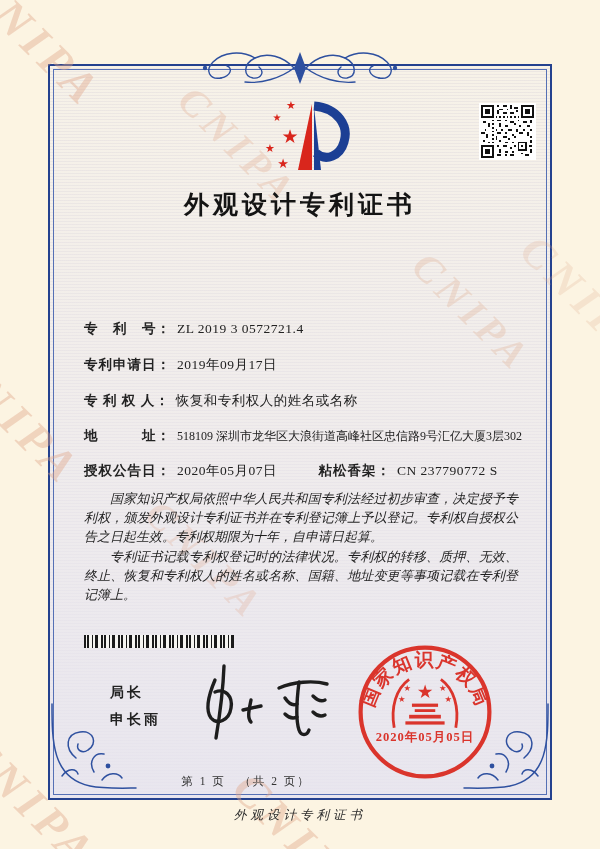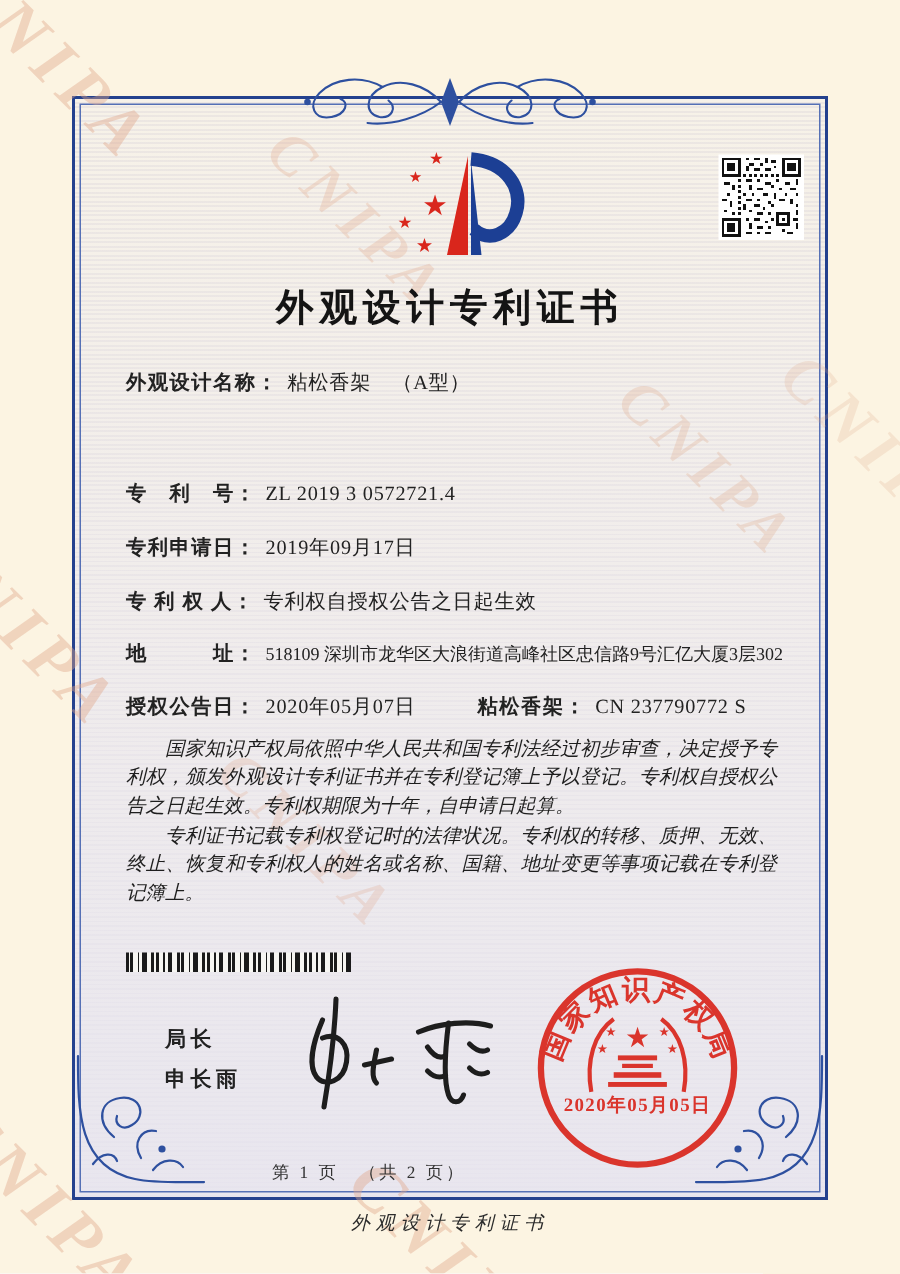"外观设计名称： 粘松香架 （A型）" div.abs { html: <div> <span>外观设计名称：</span><span>粘松香架 （A型）</span> </div> -> none }
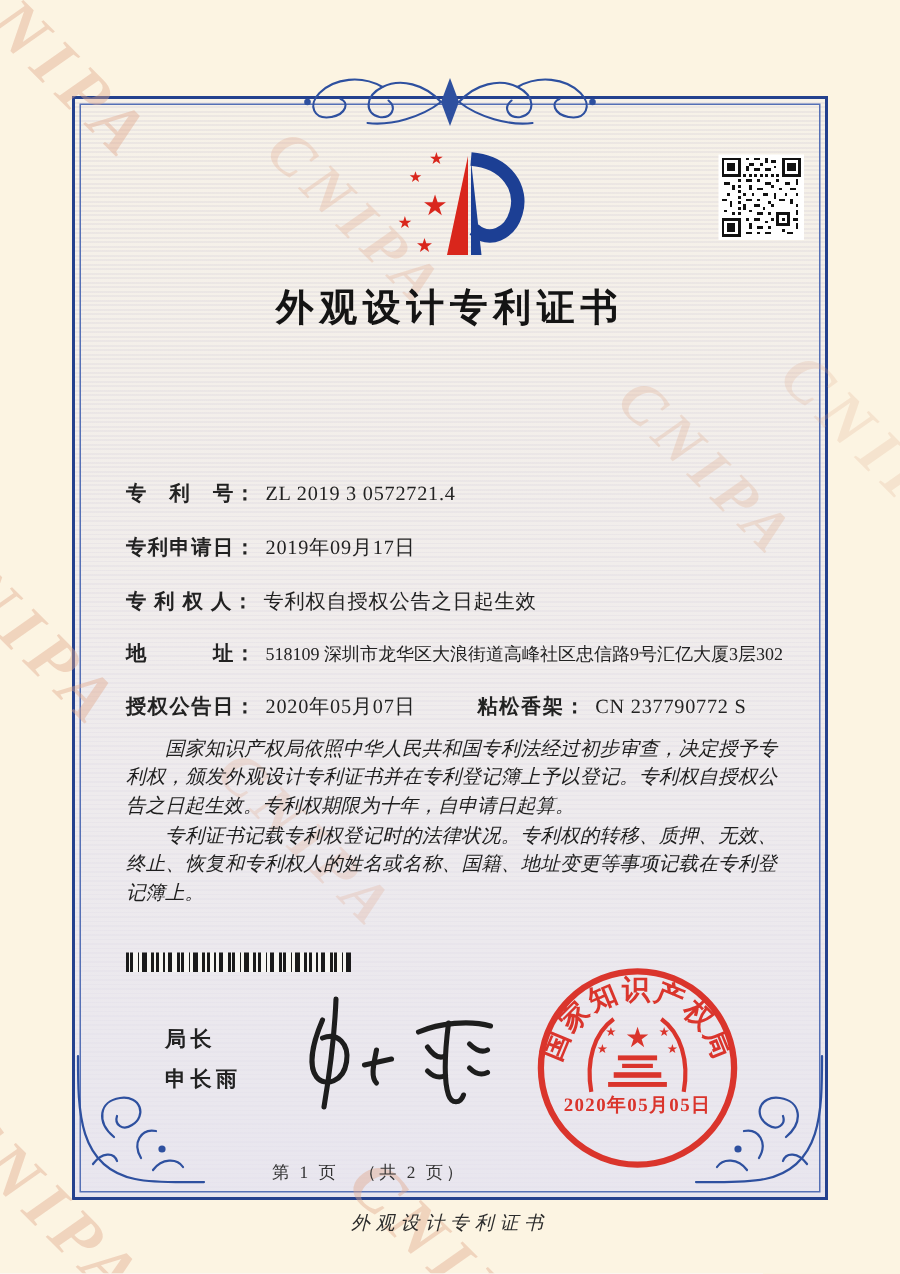"专利权自授权公告之日起生效" span.val { text: 专利权自授权公告之日起生效 -> 恢复和专利权人的姓名或名称 }
